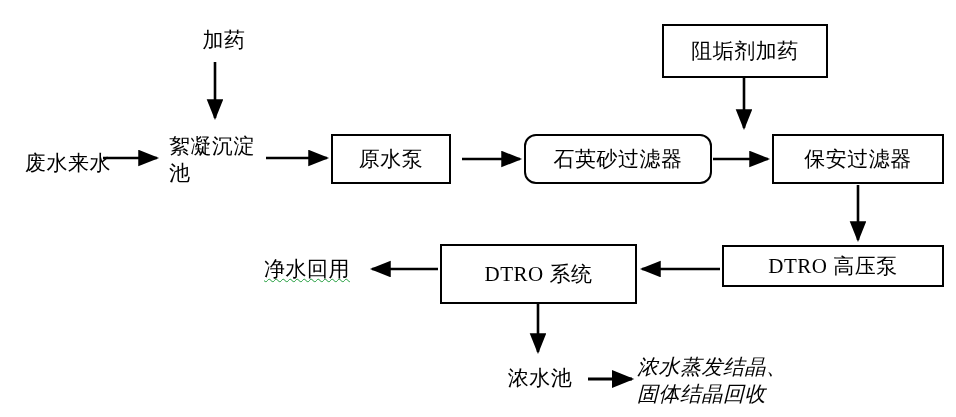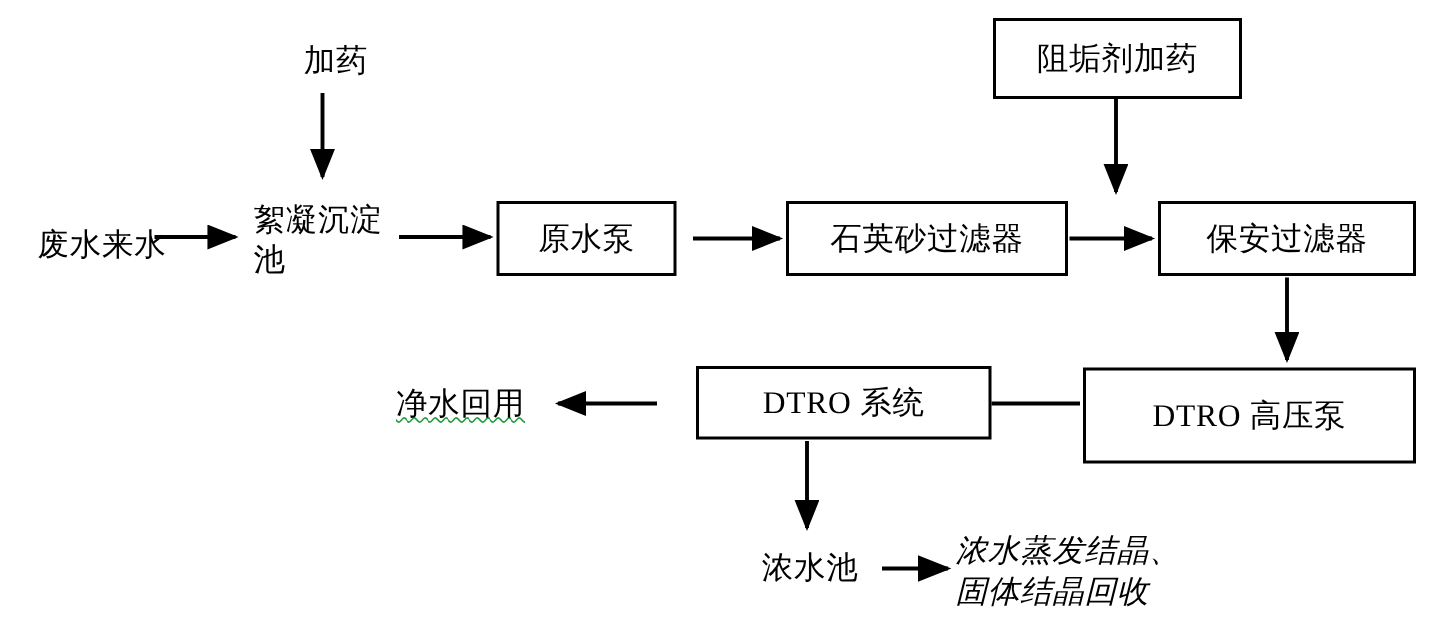"阻垢剂加药" div.node { top: 12px -> 24px }
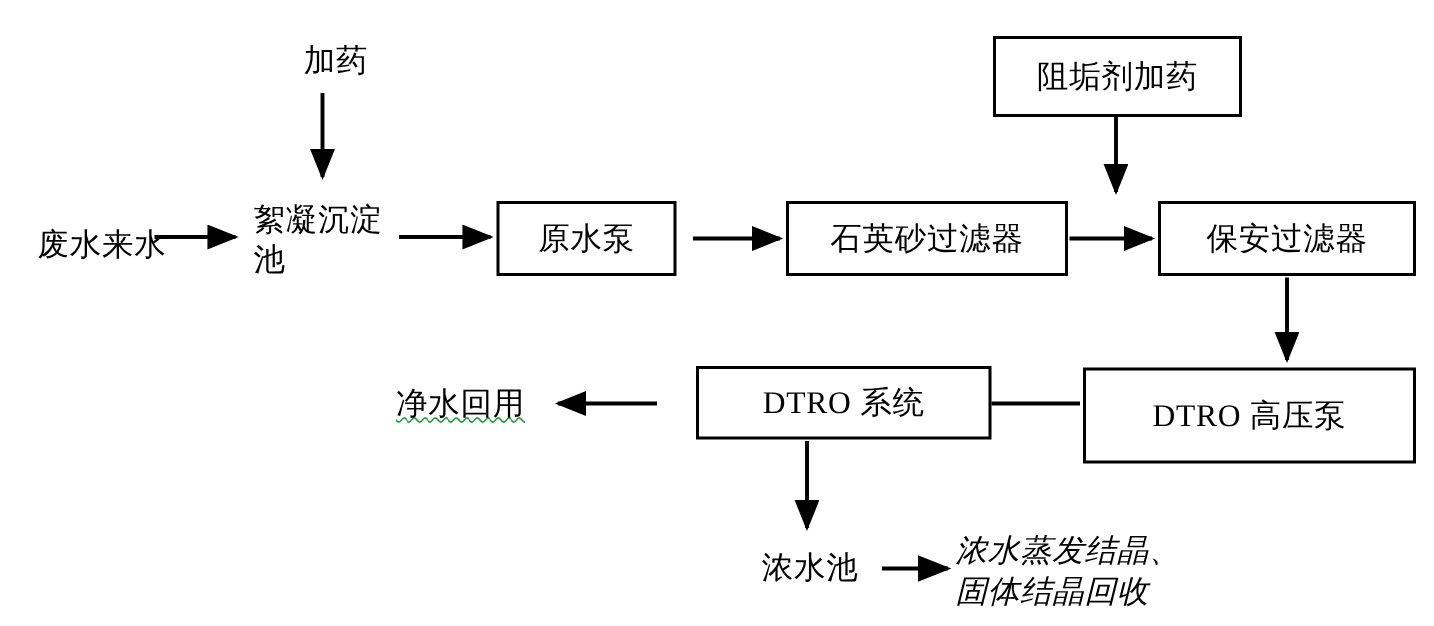"石英砂过滤器" div.node { border-radius: none -> 12px }
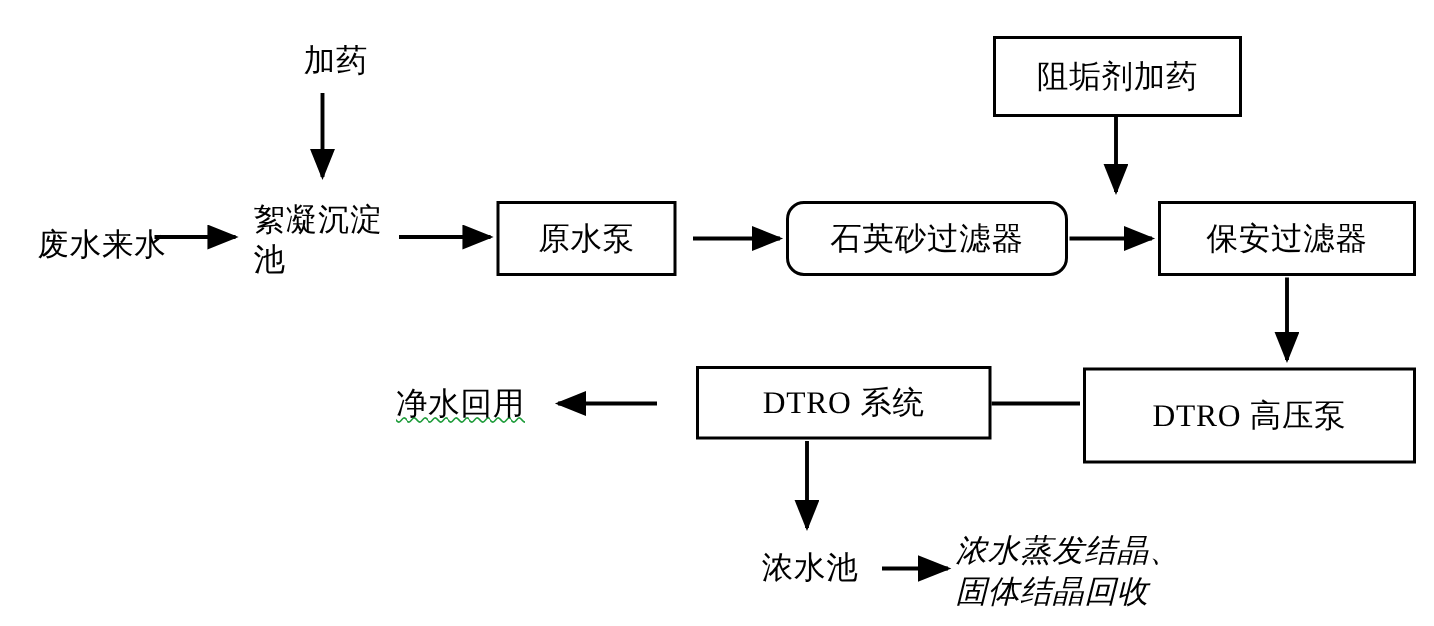"DTRO 系统" div.node { height: 49px -> 60px; margin-left: 24px -> none }
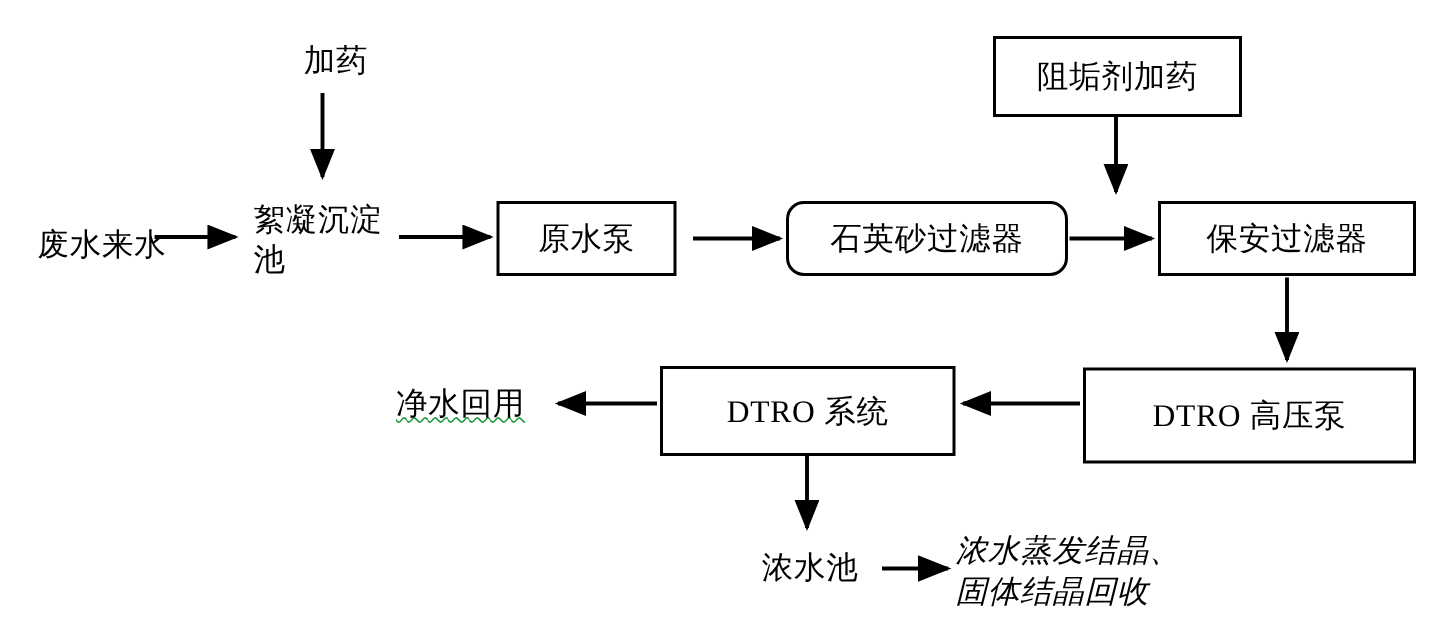"DTRO 高压泵" div.node { height: 64px -> 42px }
